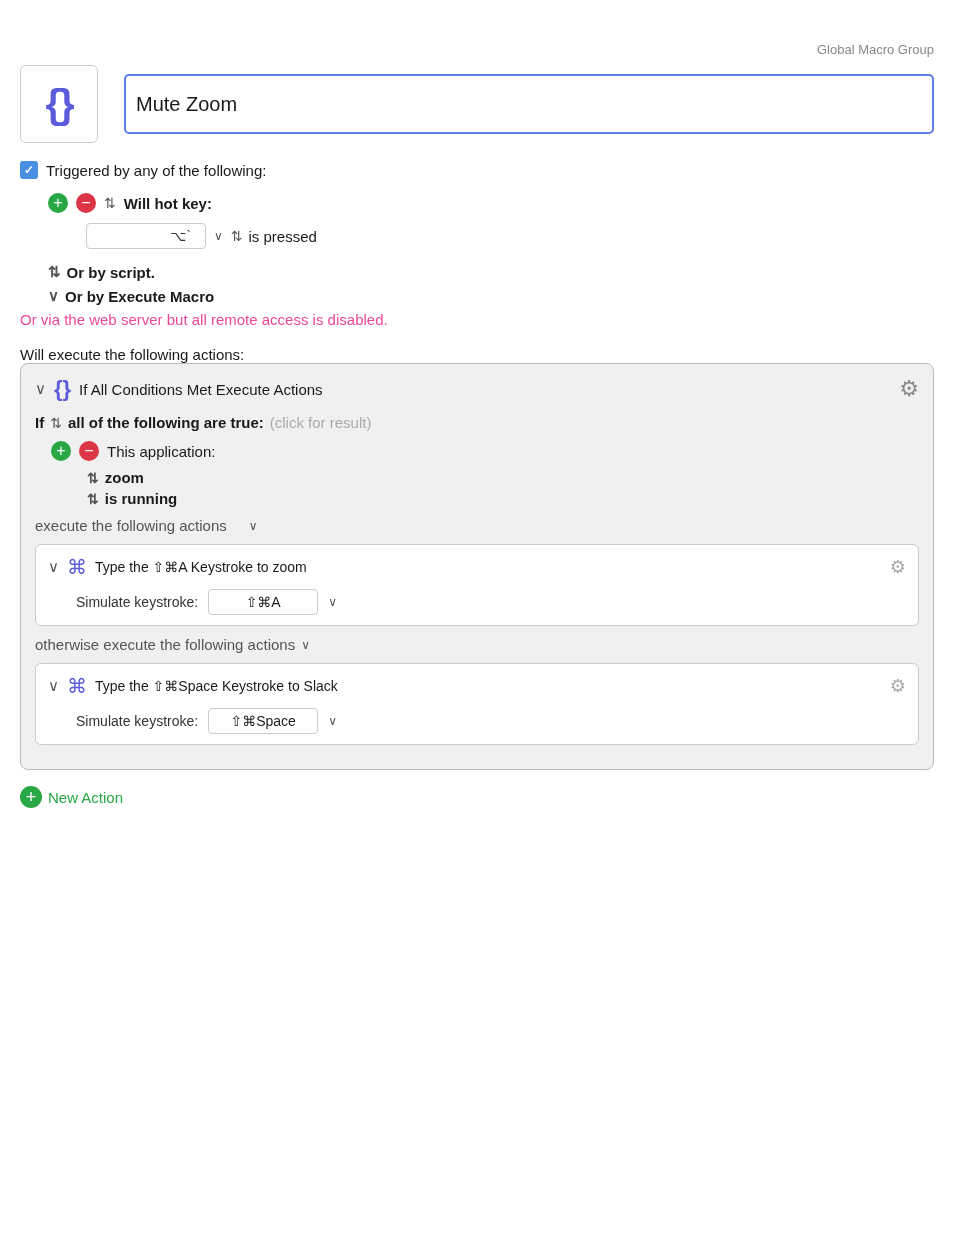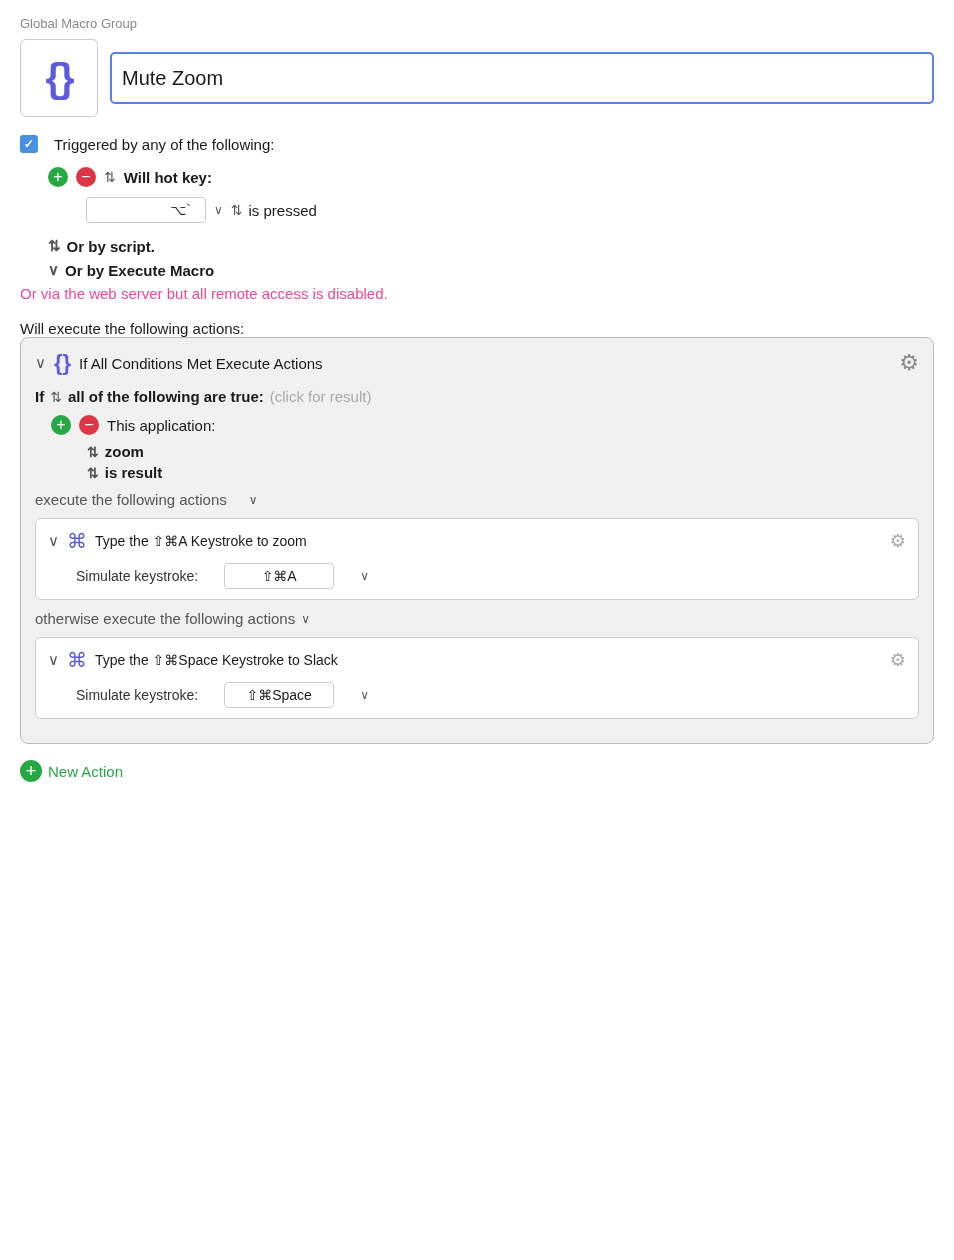"Global Macro Group" .global-group-label { margin-top: none -> 26px; text-align: left -> right }
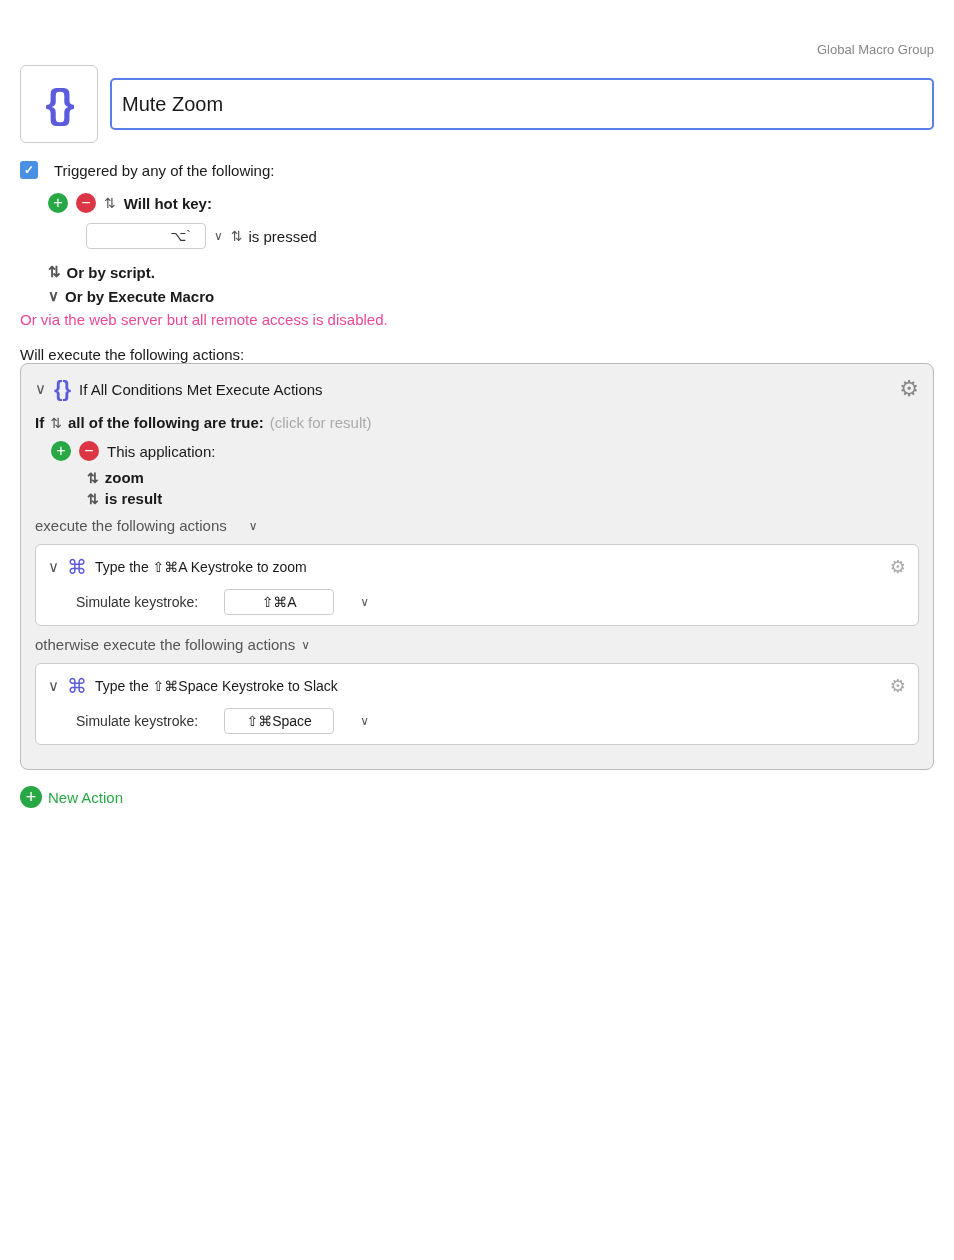"Mute Zoom" .macro-name-input { height: 52px -> 60px; margin-left: none -> 14px }
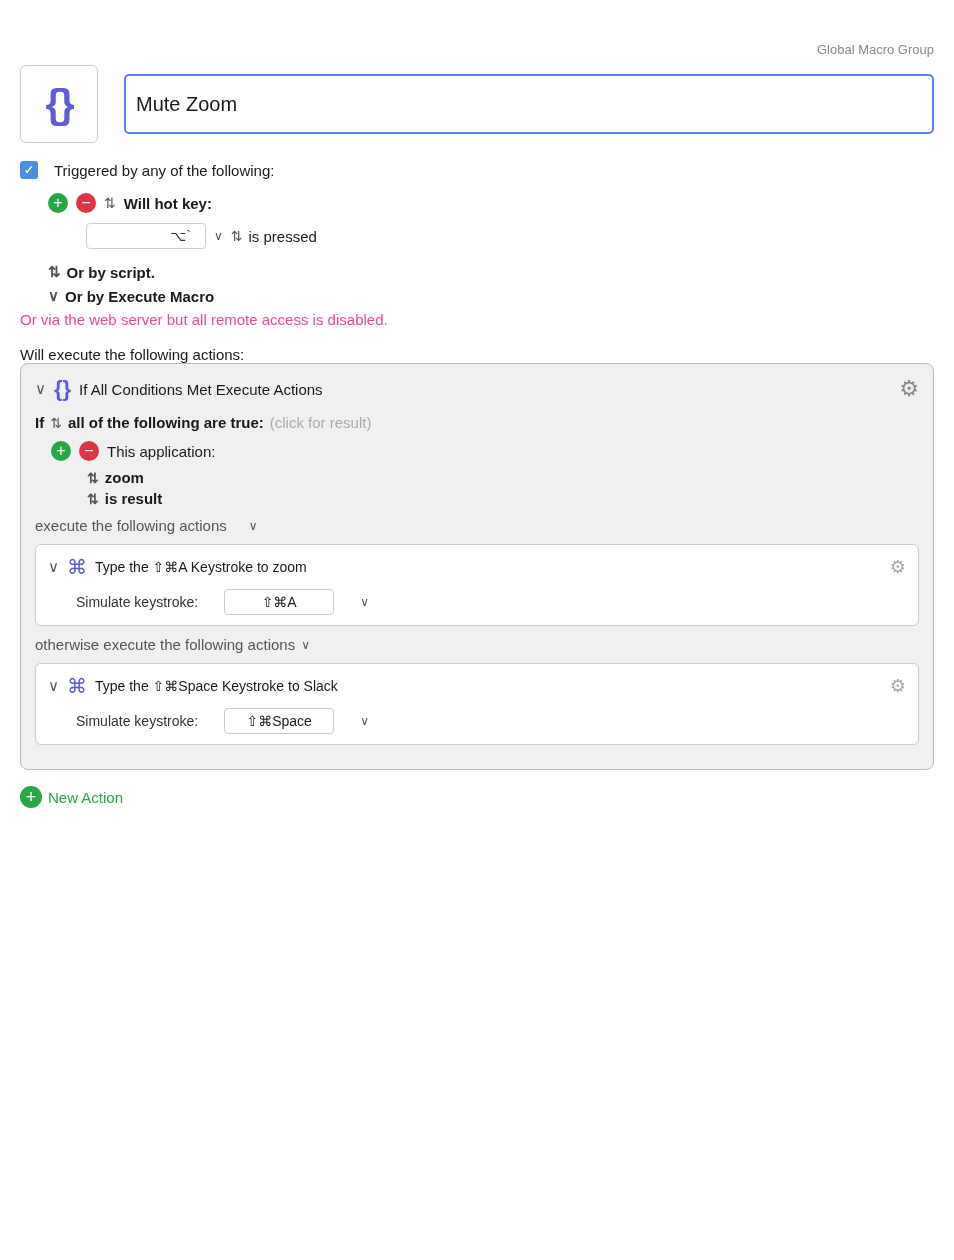"Triggered by any of the" .triggered-row { gap: 16px -> 8px }
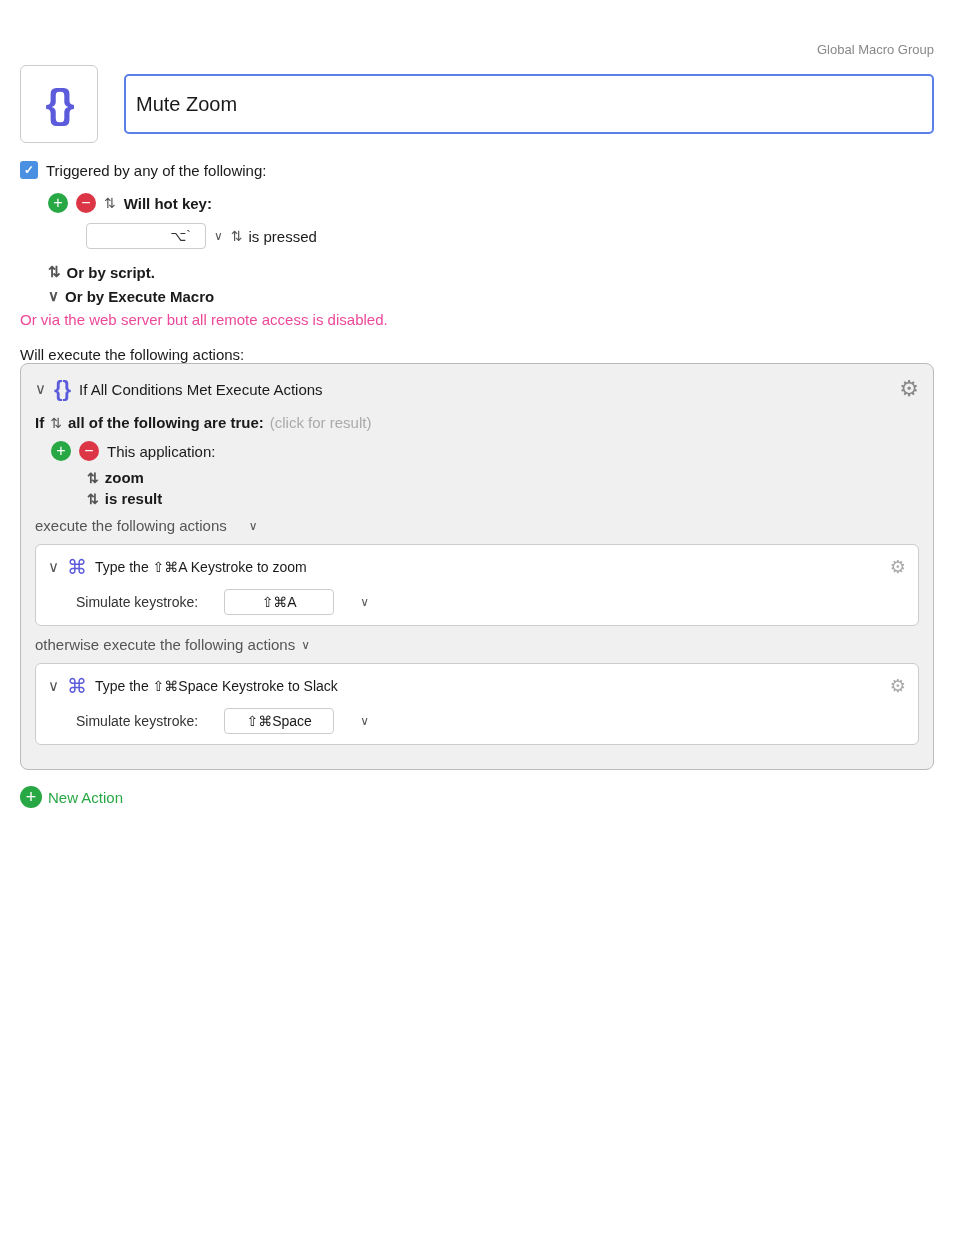"is result" span { text: result -> running }
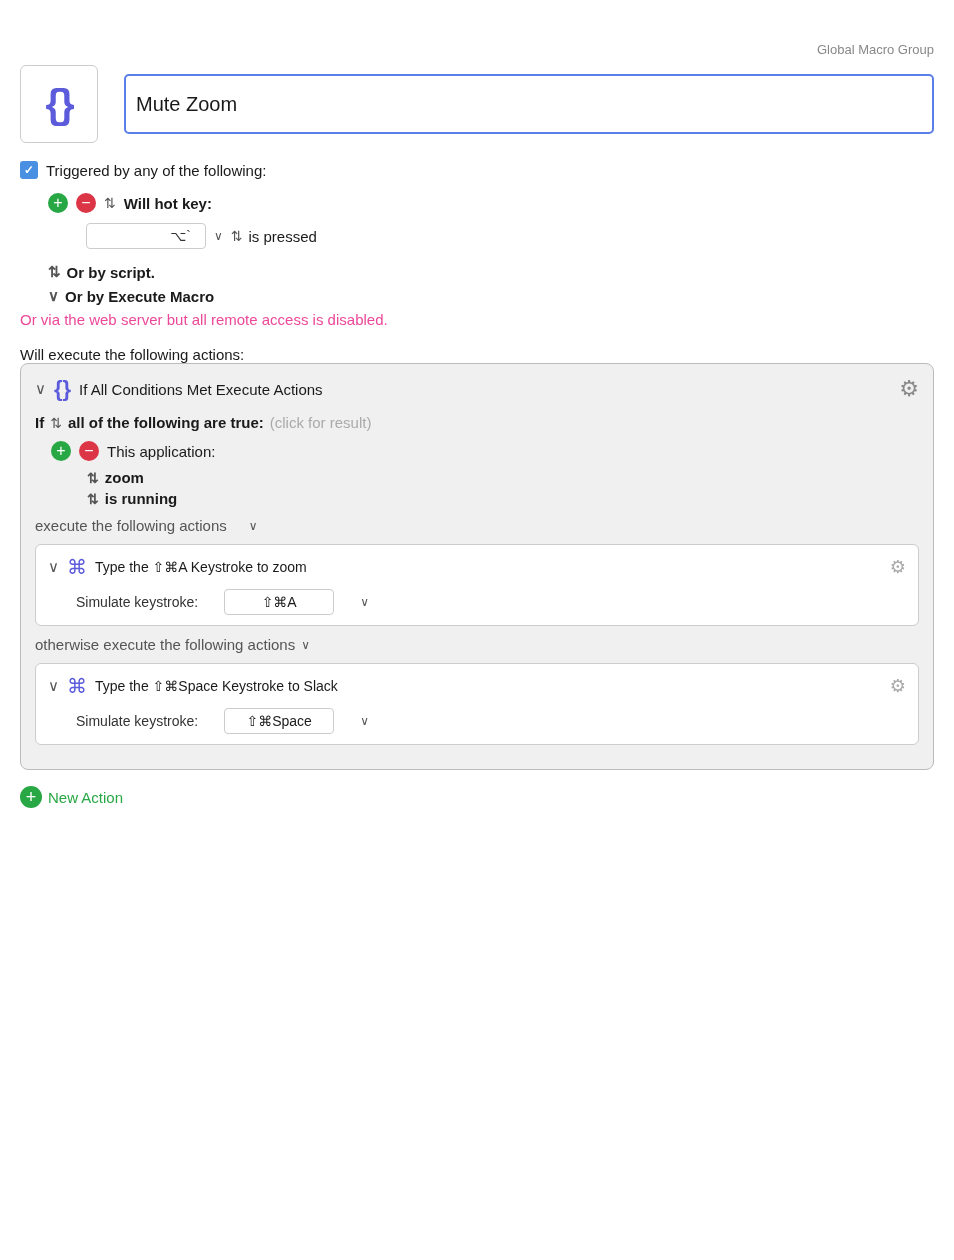"Simulate keystroke:" .simulate-row { gap: 26px -> 10px }
